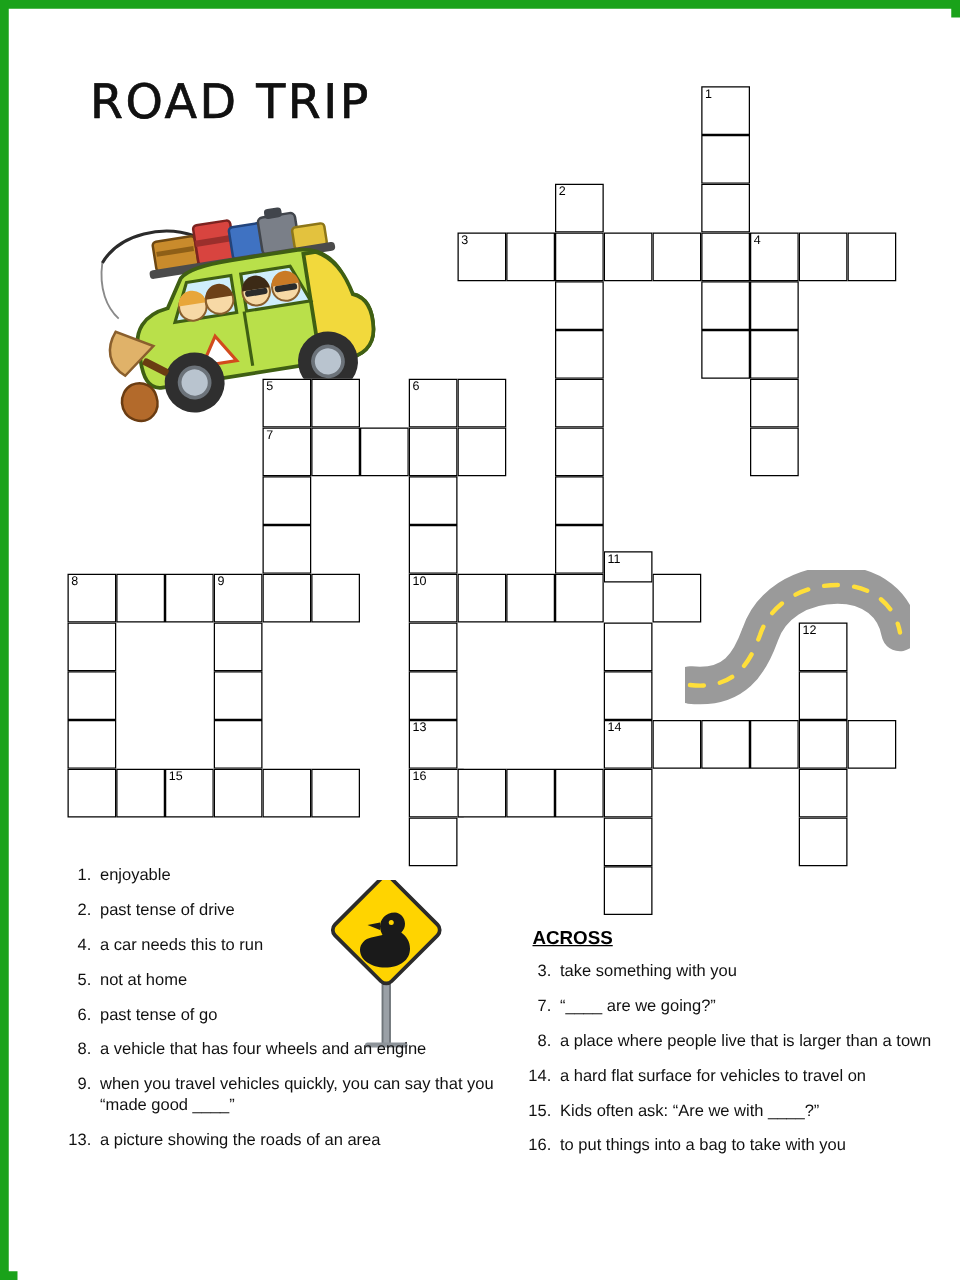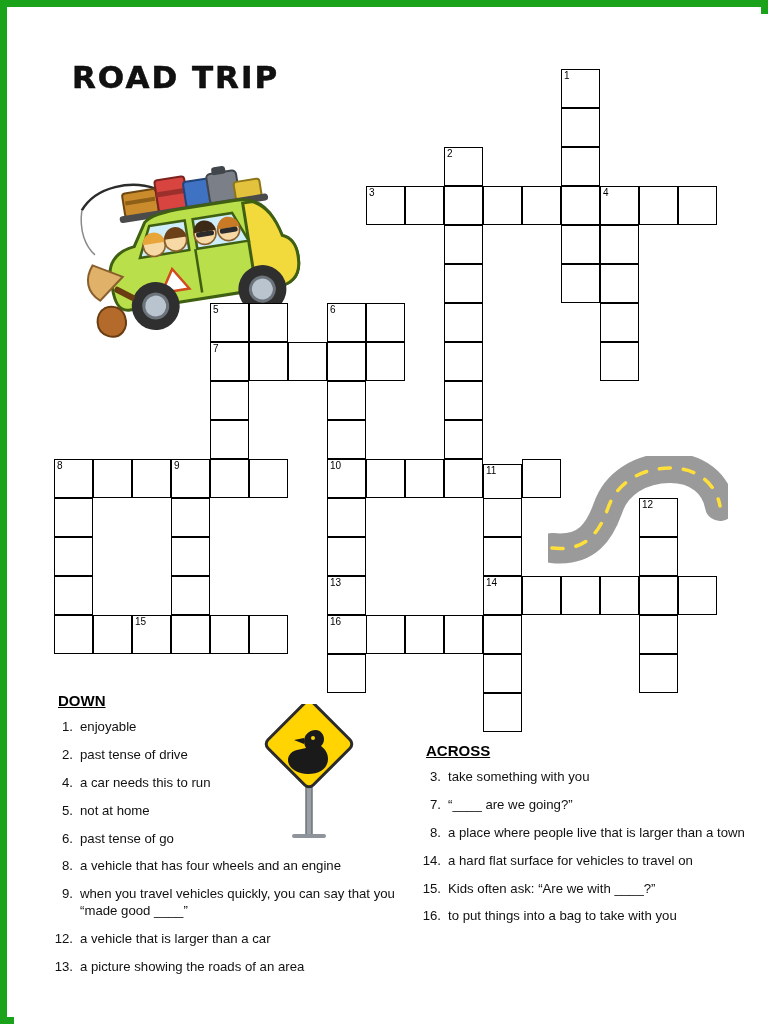"ROAD TRIP" .title-main { font-size: 31px -> 38px; font-weight: bold -> normal }
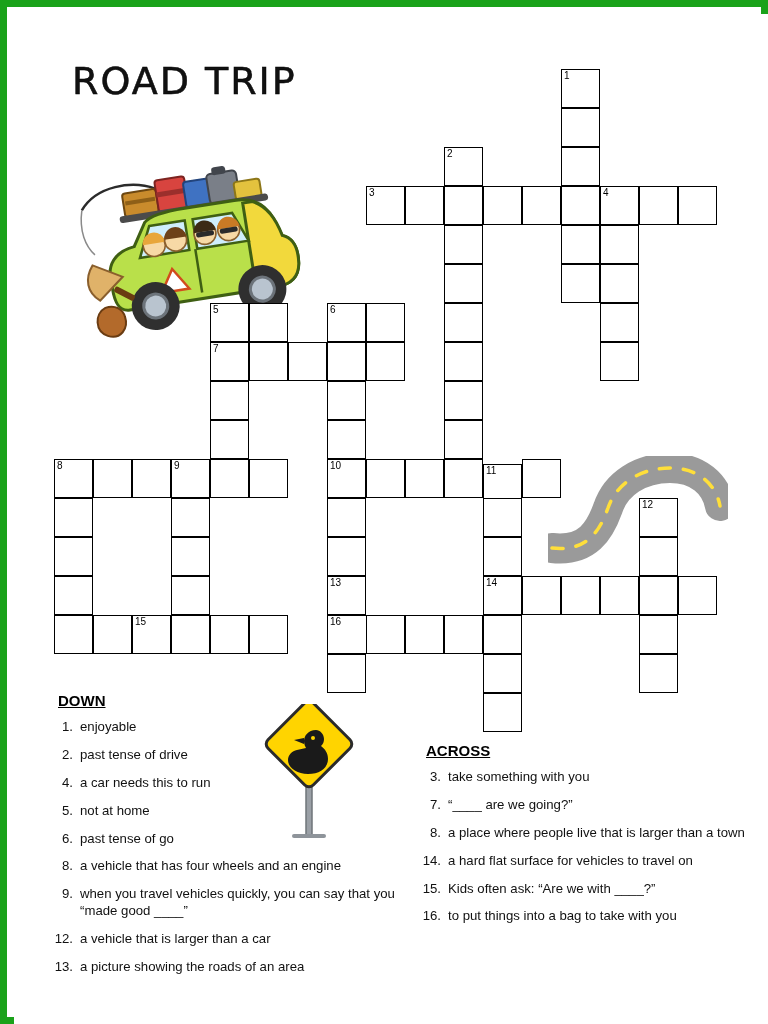"11" div.cell { height: 52px -> 25px; top: 395px -> 372px }
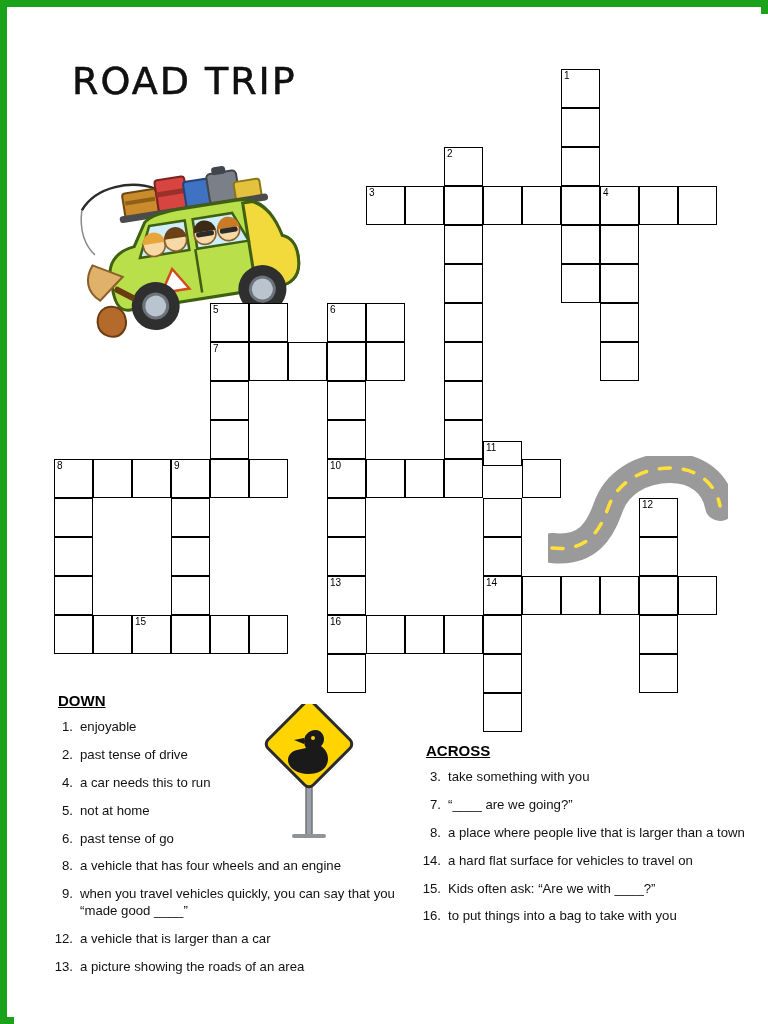"DOWN" div.clue-head { html: <div>DOWN</div> -> none }
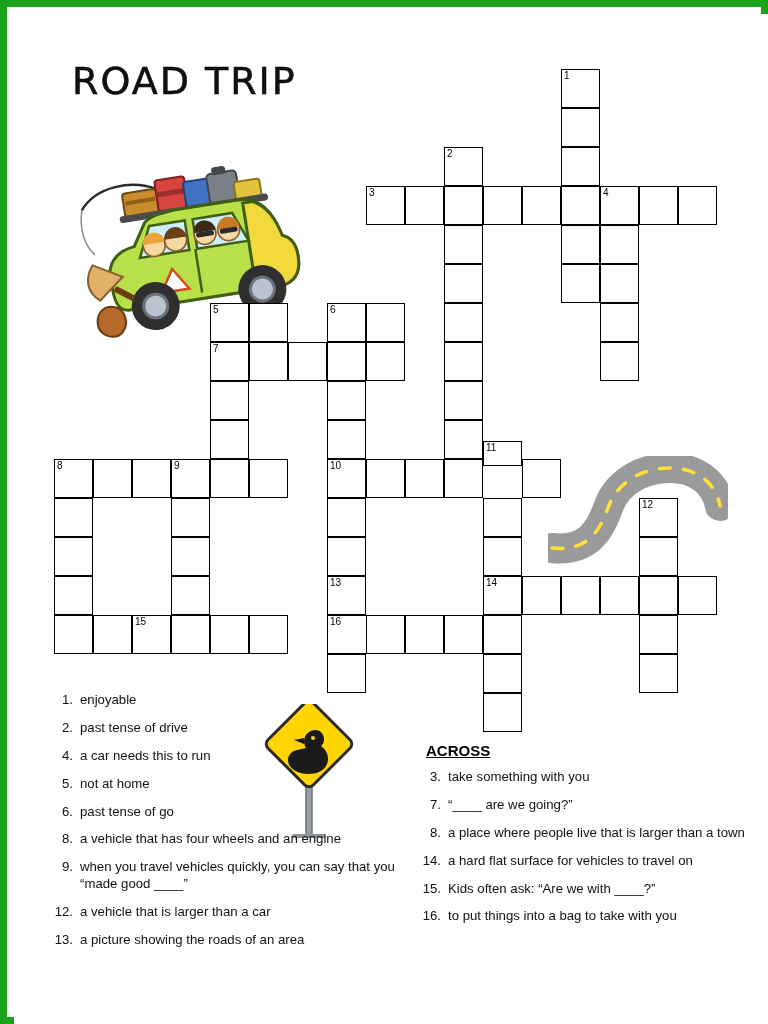"12." li { html: <li> <span>12.</span> <span>a vehicle that is larger than a car</span> </li> -> none }
